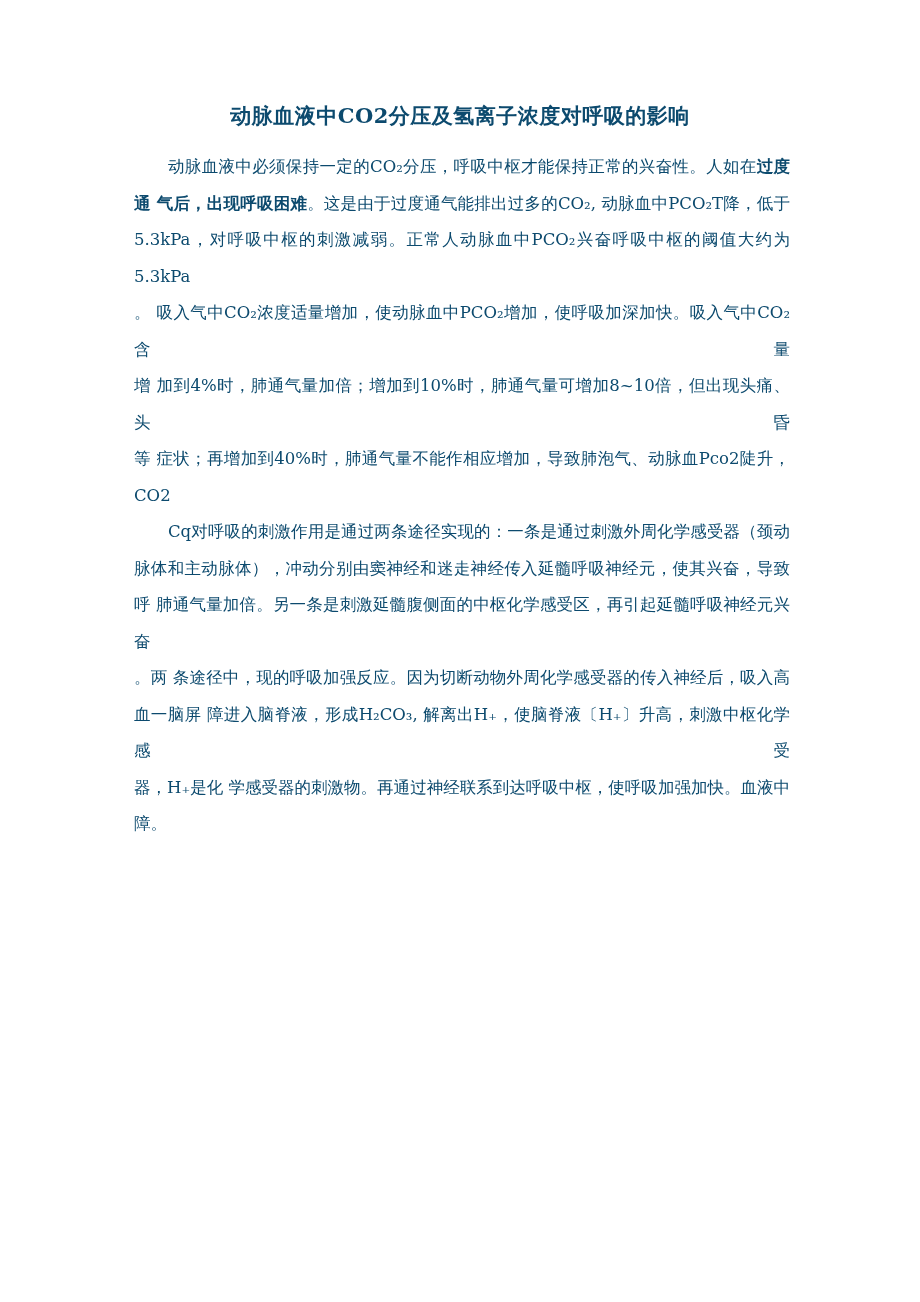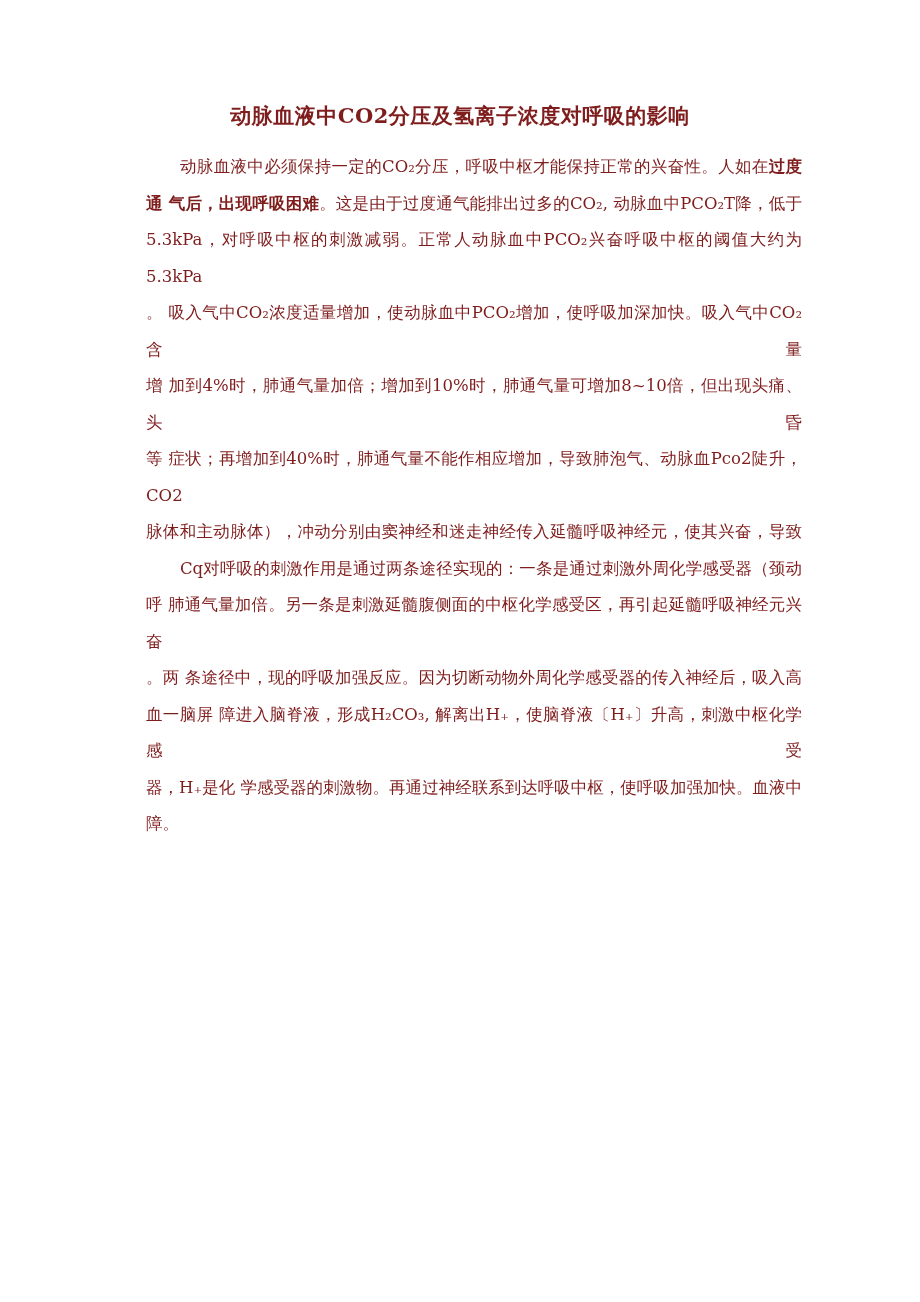"动脉血液中CO2分压及氢离子浓度对呼吸的影响" .page { color: #7f1d1d -> #0c4a6e }
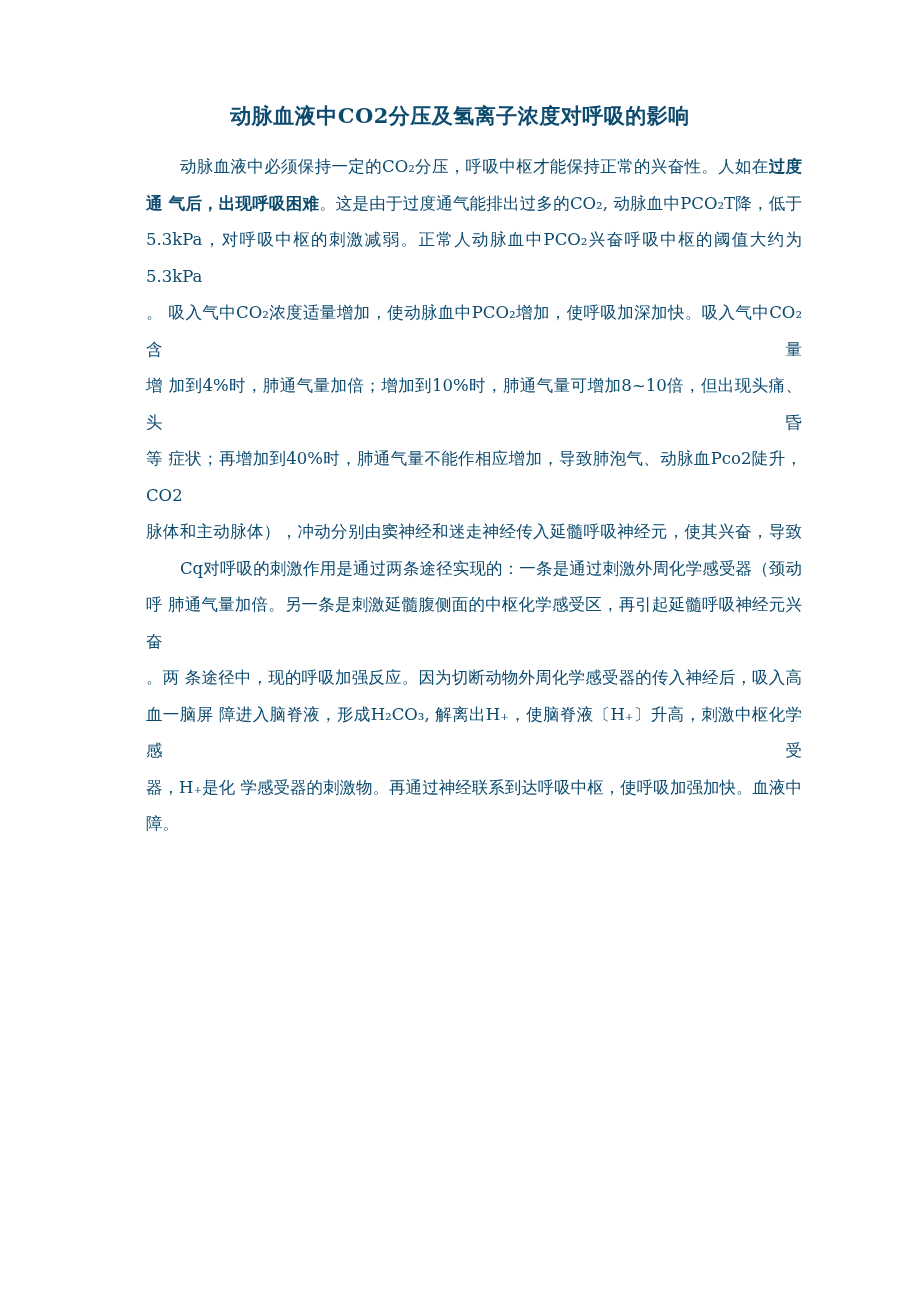"动脉血液中必须保持一定的CO₂分压，呼吸中枢才能保持正常的兴奋性。人如在过度" .doc-body { left: 146px -> 134px }
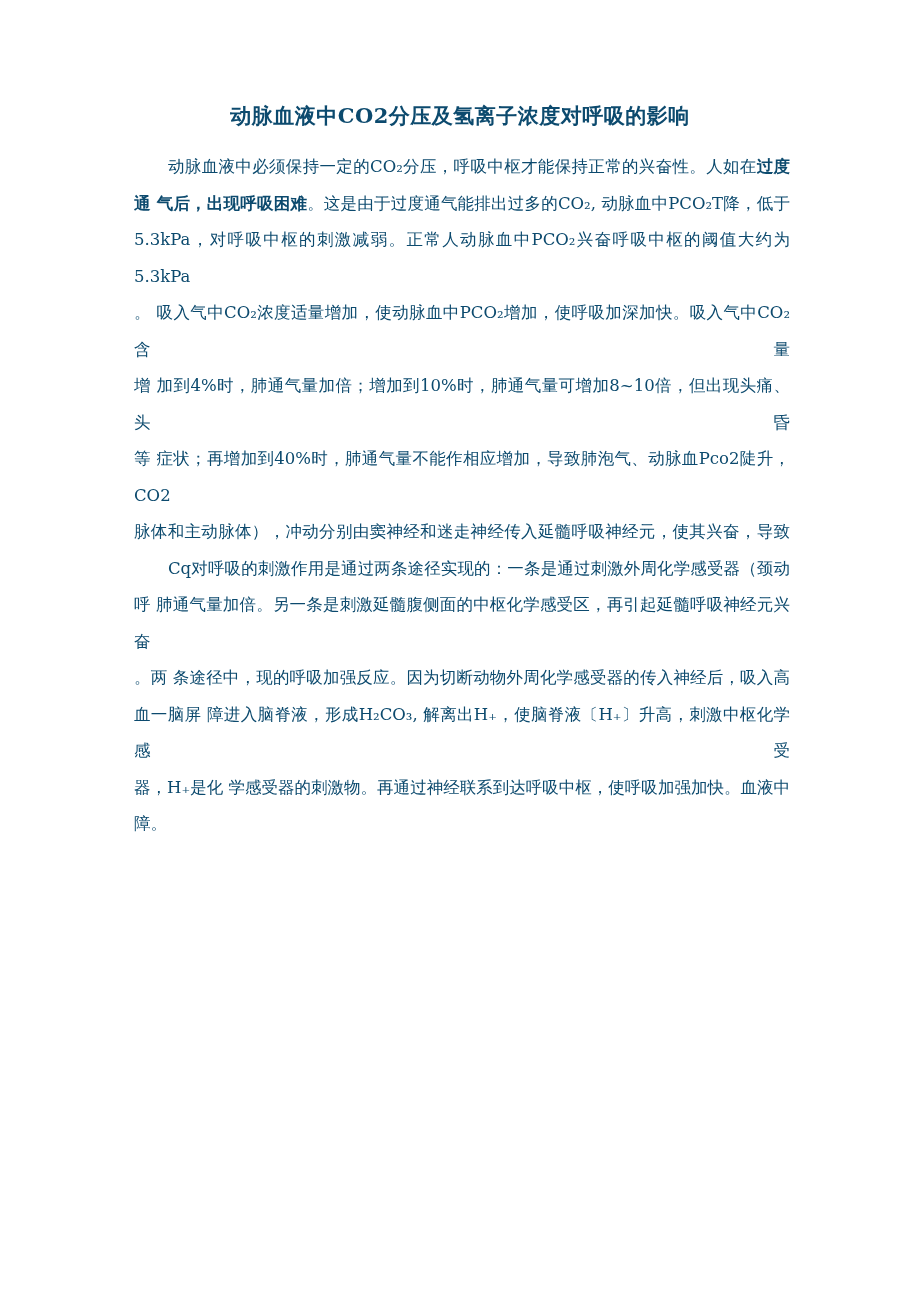"脉体和主动脉体），冲动分别由窦神经和迷走神经传入延髓呼吸神经元，使其兴奋，导致" div.line { order: before "Cq对呼吸的刺激作用是通过两条途径实现的：一条是通过刺激外周化学感受器（颈动" -> after "Cq对呼吸的刺激作用是通过两条途径实现的：一条是通过刺激外周化学感受器（颈动" }
